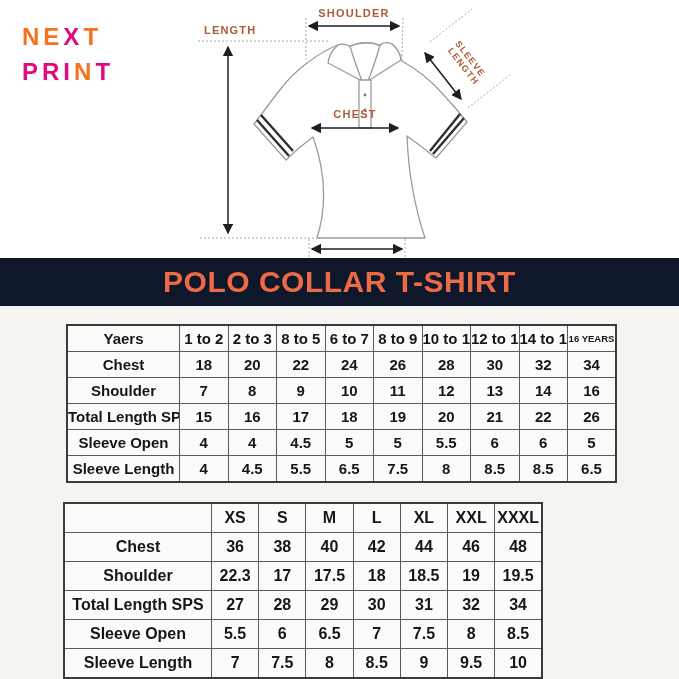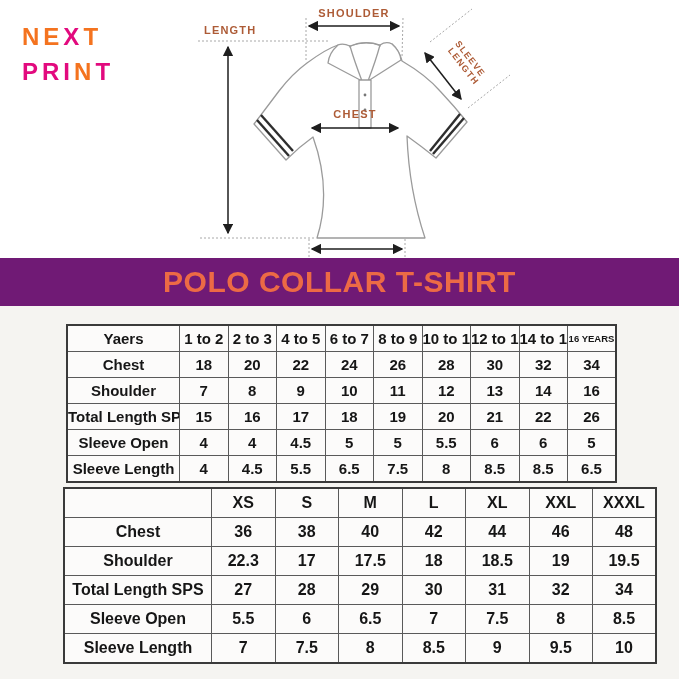"POLO COLLAR T-SHIRT" .title-band { background: #701a75 -> #0f172a }
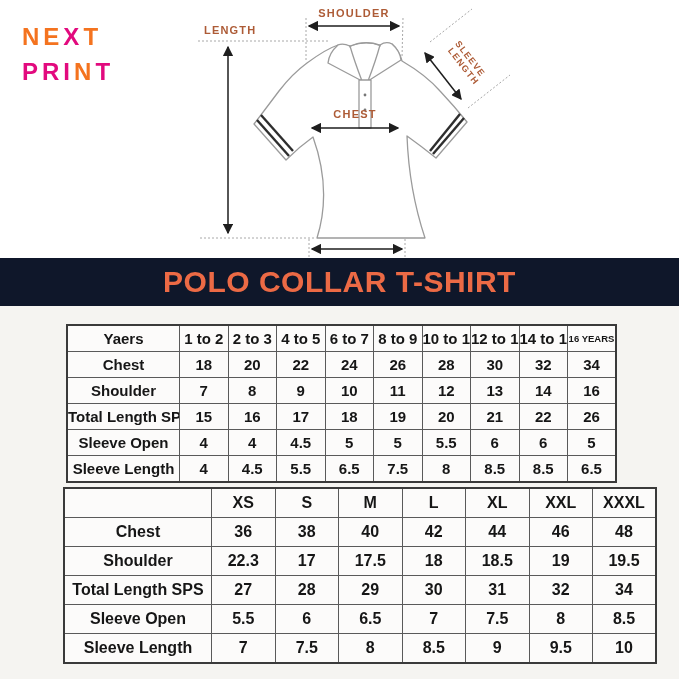"4 to 5" th { text: 4 -> 8 }
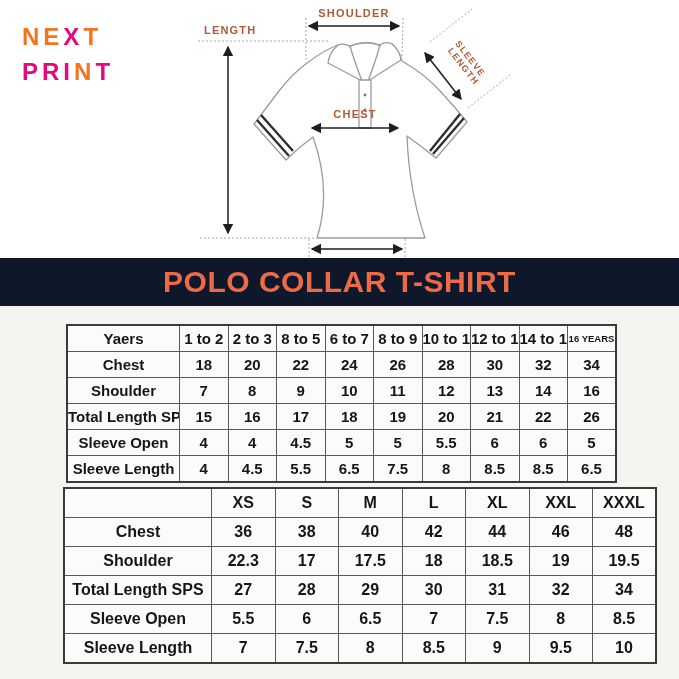"XS" #adult-table { top: 487px -> 502px; width: 594px -> 480px }
